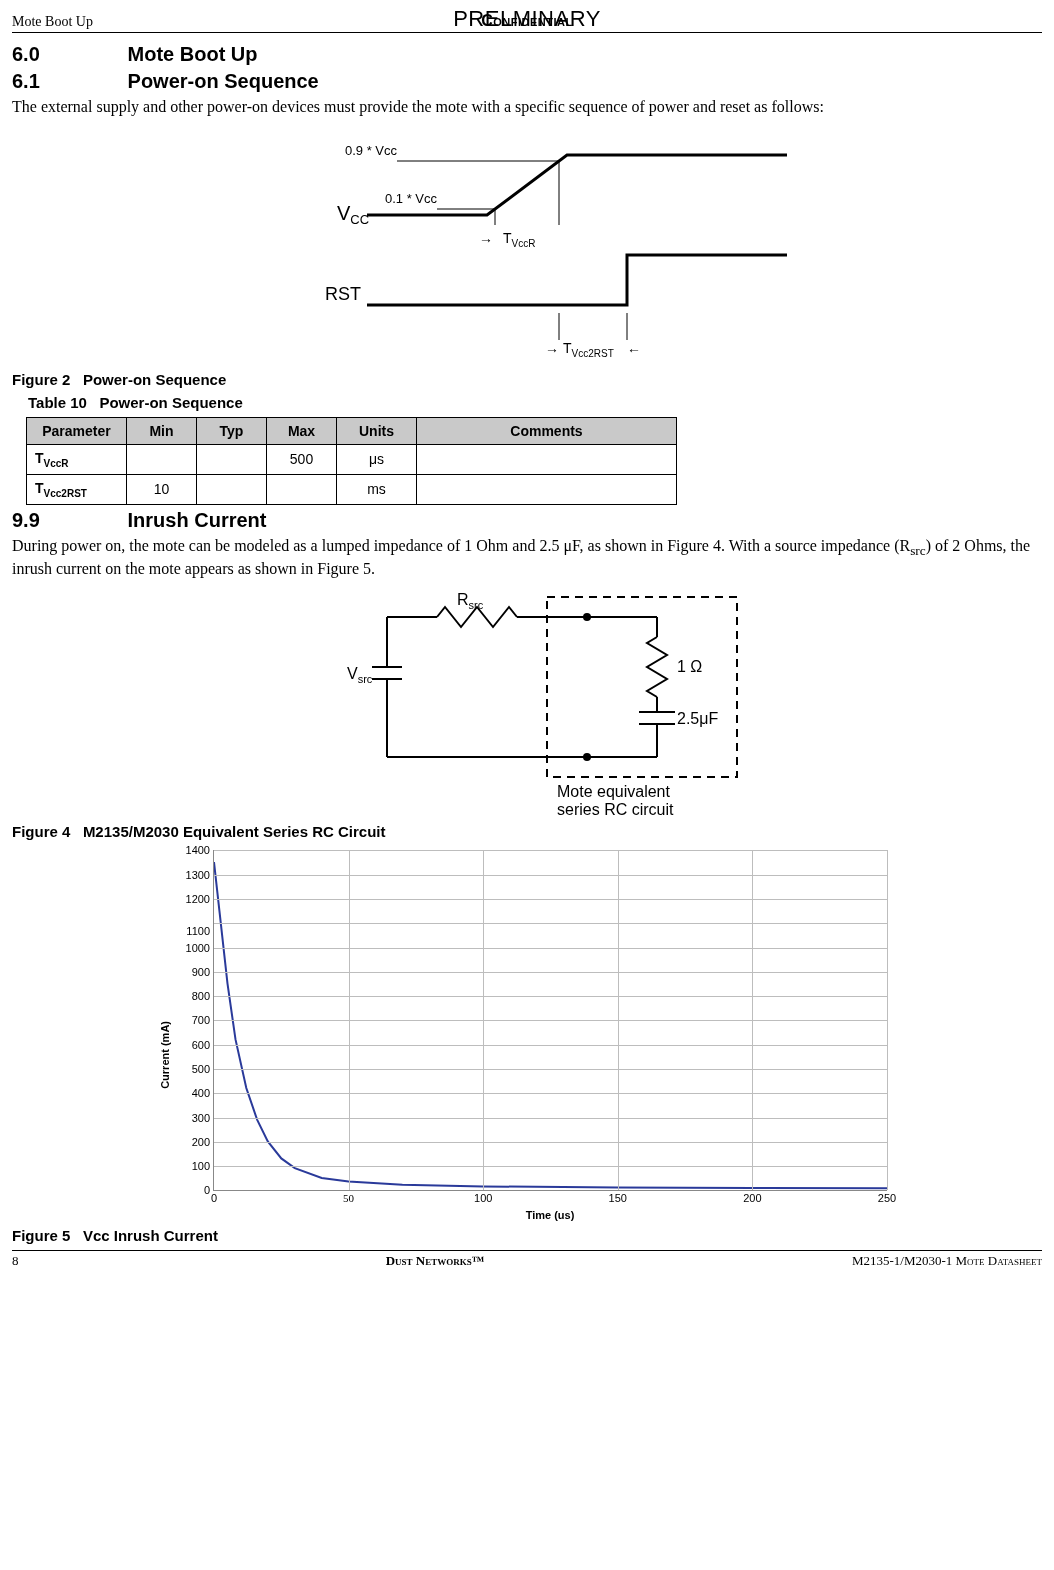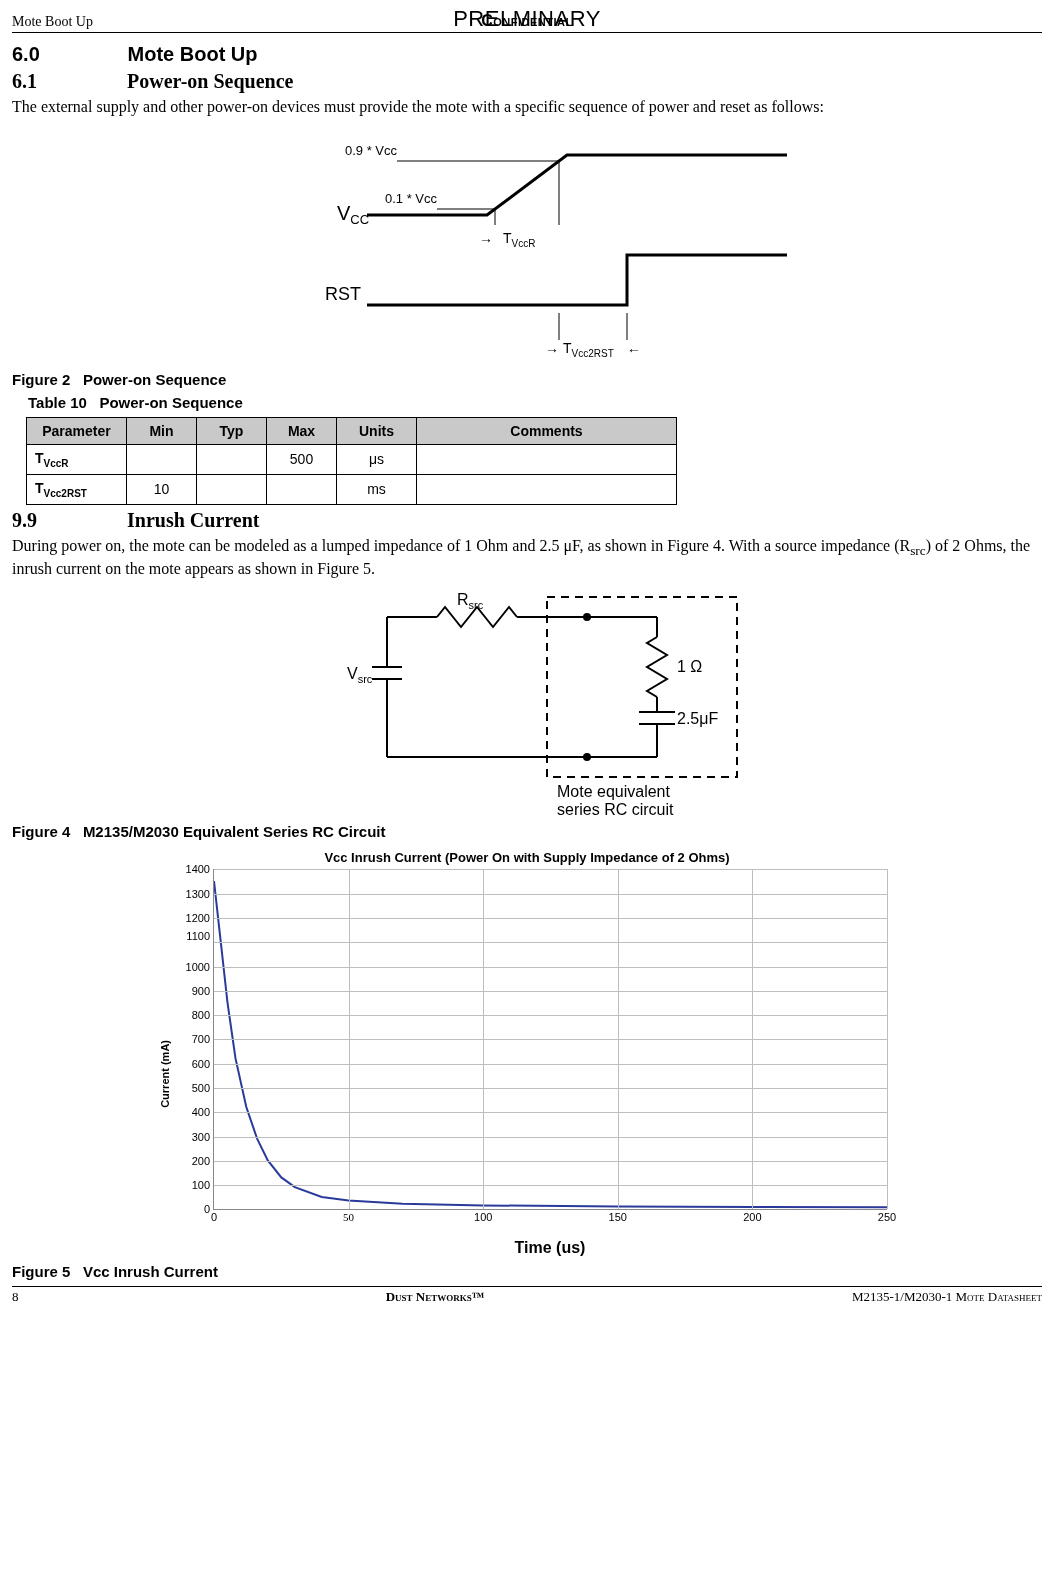"6.1 Power-on Sequence" h2.sub { font-family: Liberation Serif, serif -> Liberation Sans, sans-serif }
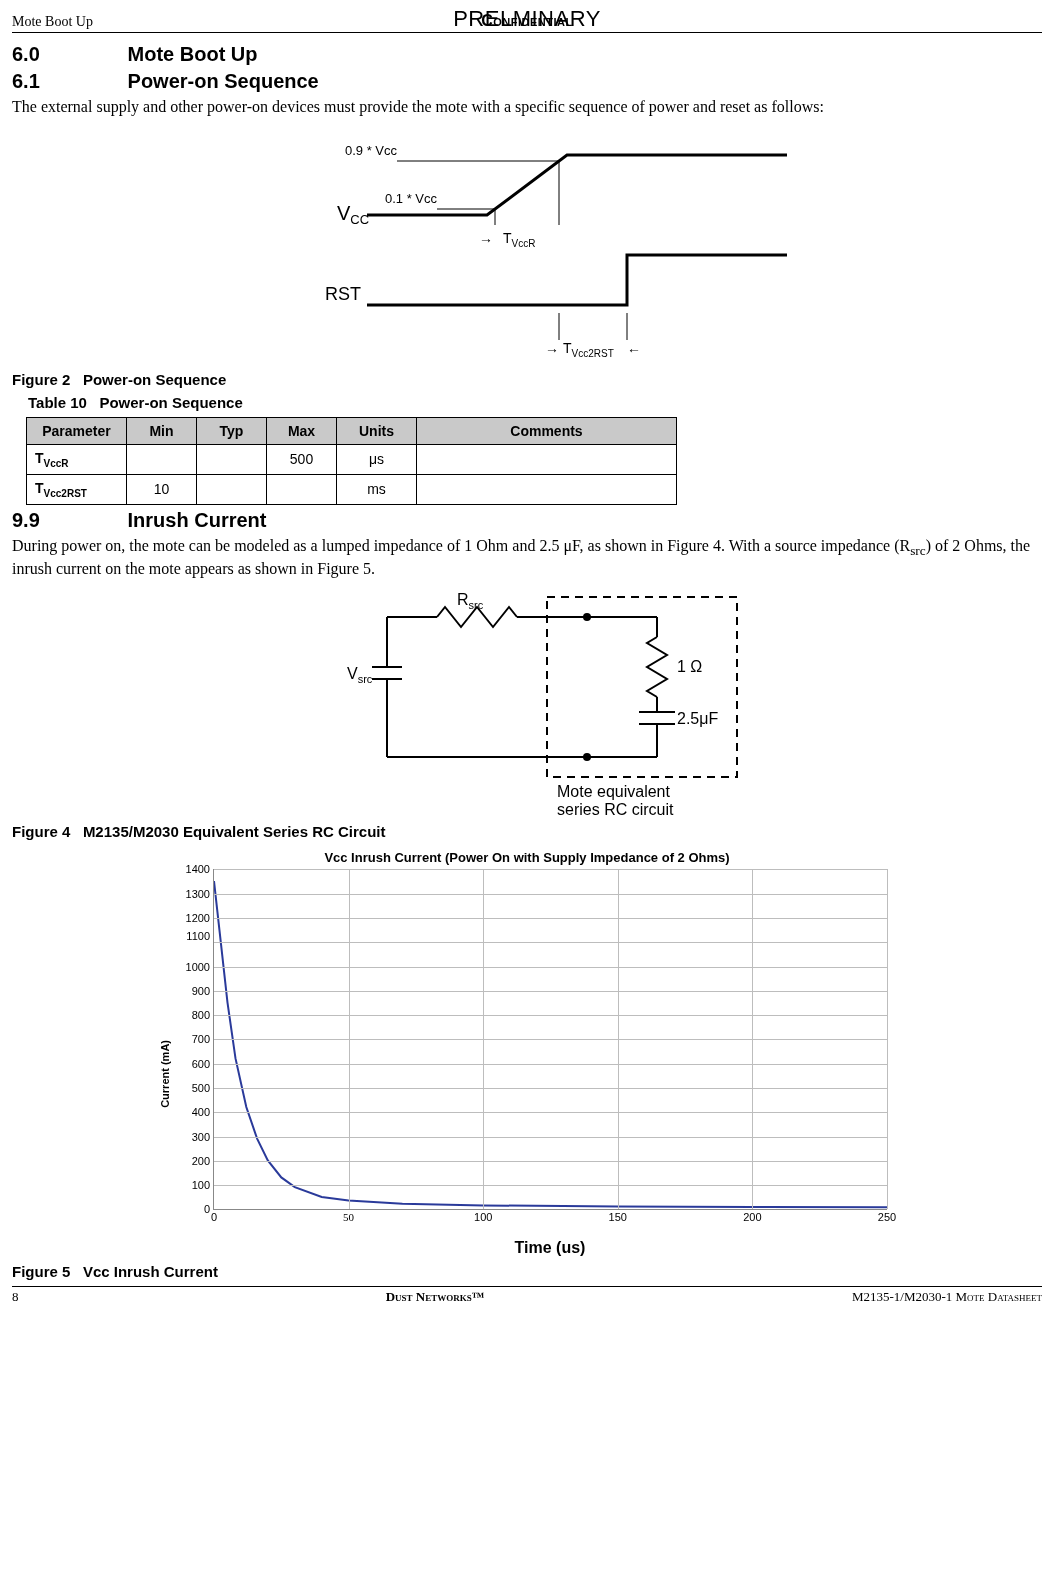"Vcc Inrush Current (Power On" div.chart-title { html: <div>Vcc Inrush Current (Power On with Supply Impedance of 2 Ohms)</div> -> none }
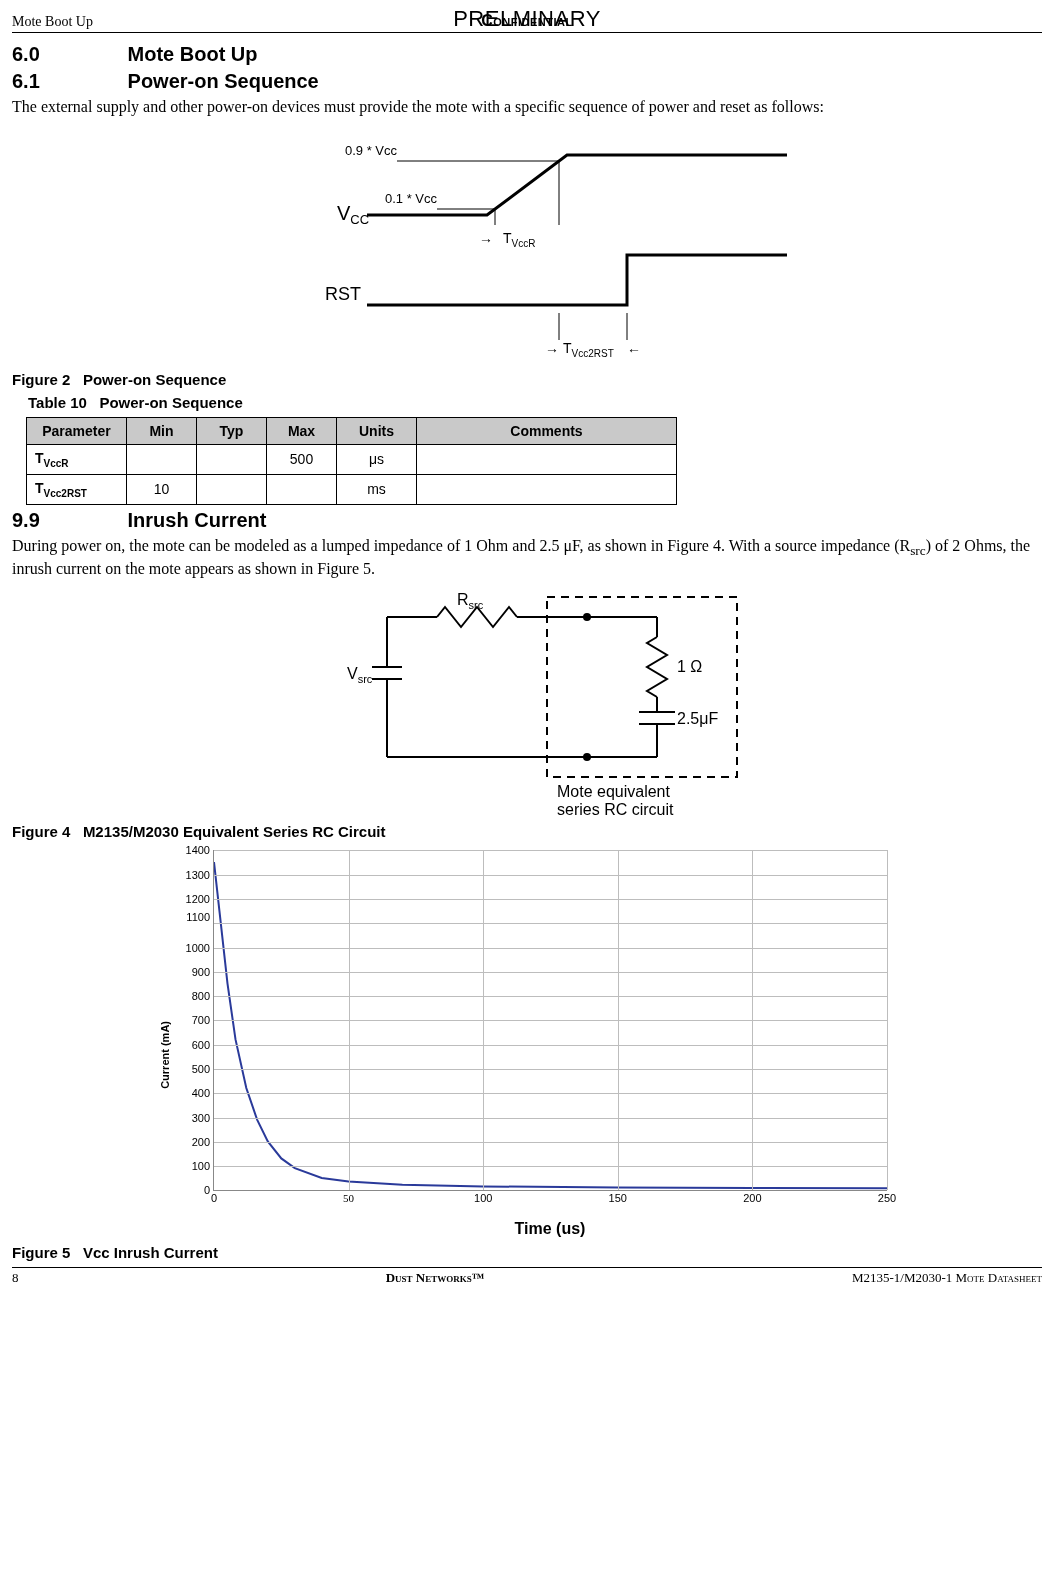"1100" div.ytick { top: 67px -> 81px }
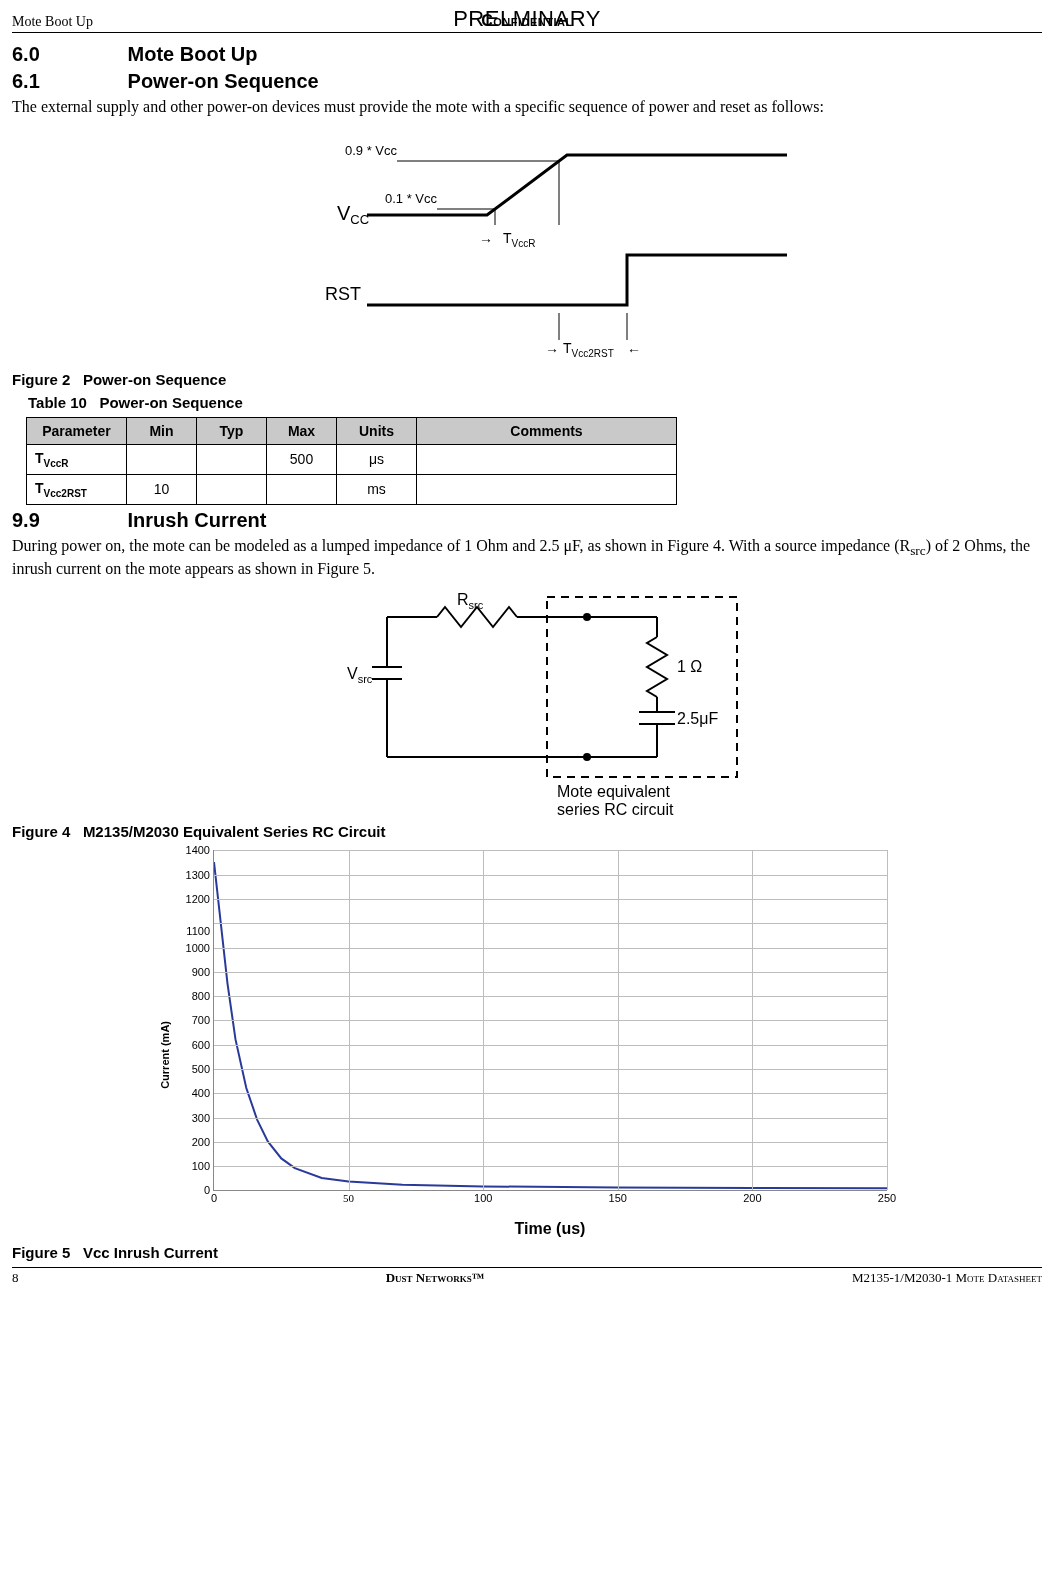"Time (us)" .xlabel-c { font-size: 16px -> 11px; margin-top: 29px -> 18px }
